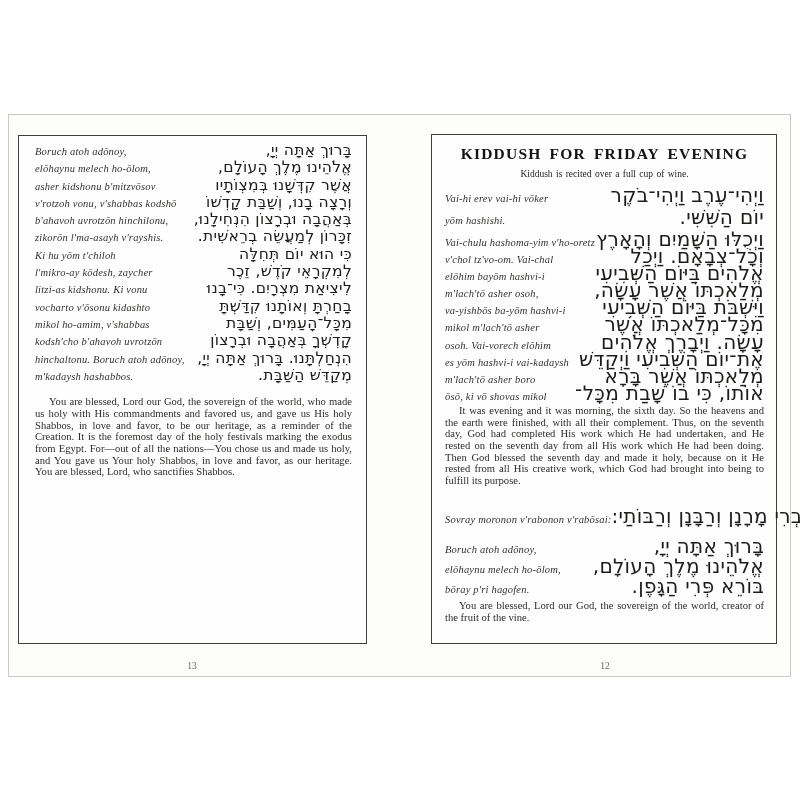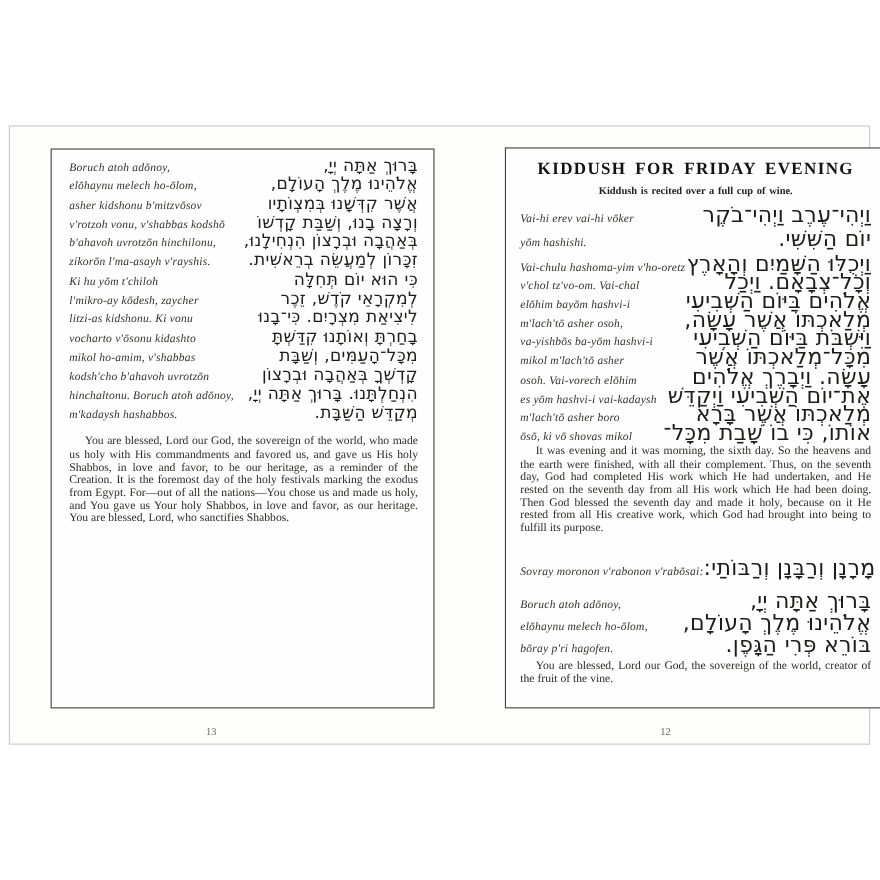"Boruch atoh adōnoy," .pagebox { margin-left: 28px -> none }
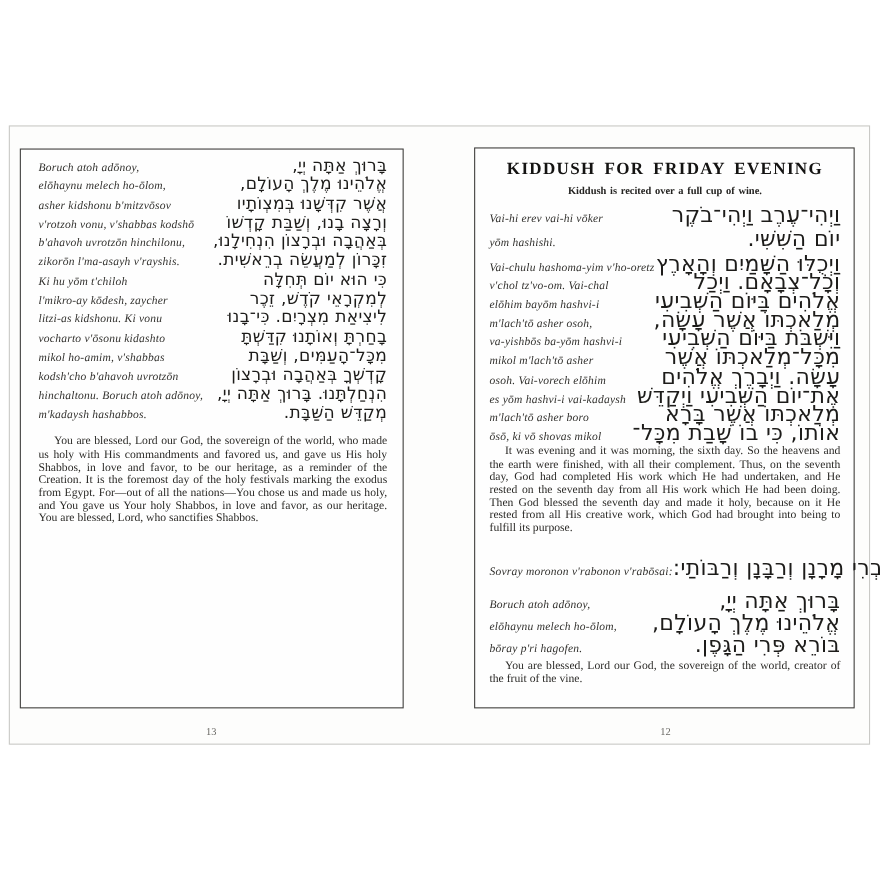"Kiddush is recited over a" .instr { font-weight: bold -> normal }
